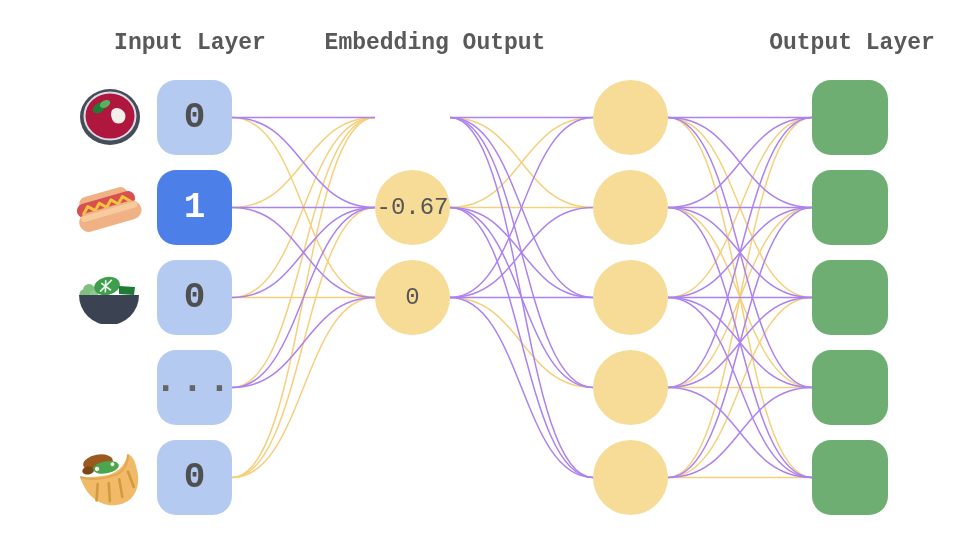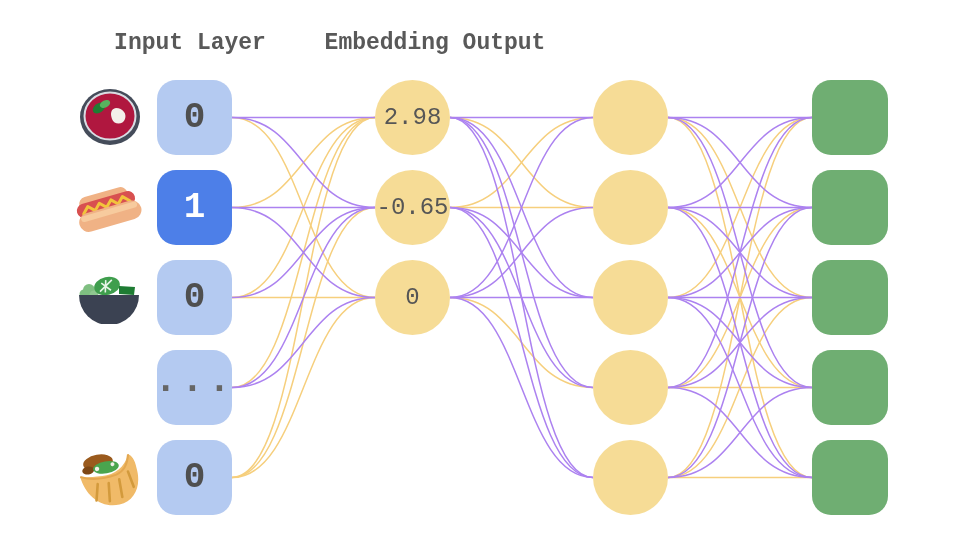"Output Layer" div.layer-title { html: none -> <div>Output Layer</div> }
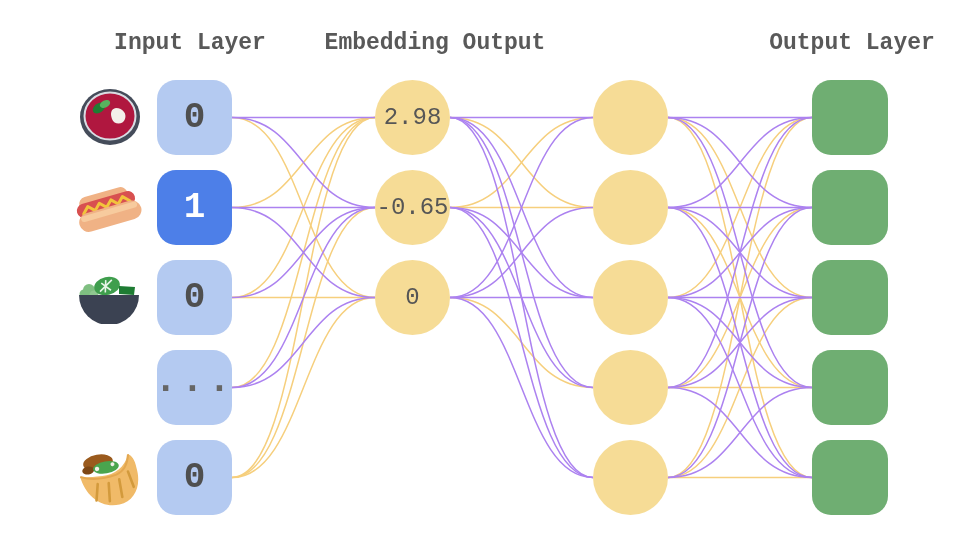"2.98" div.node { html: <div> <span>2.98</span> </div> -> none }
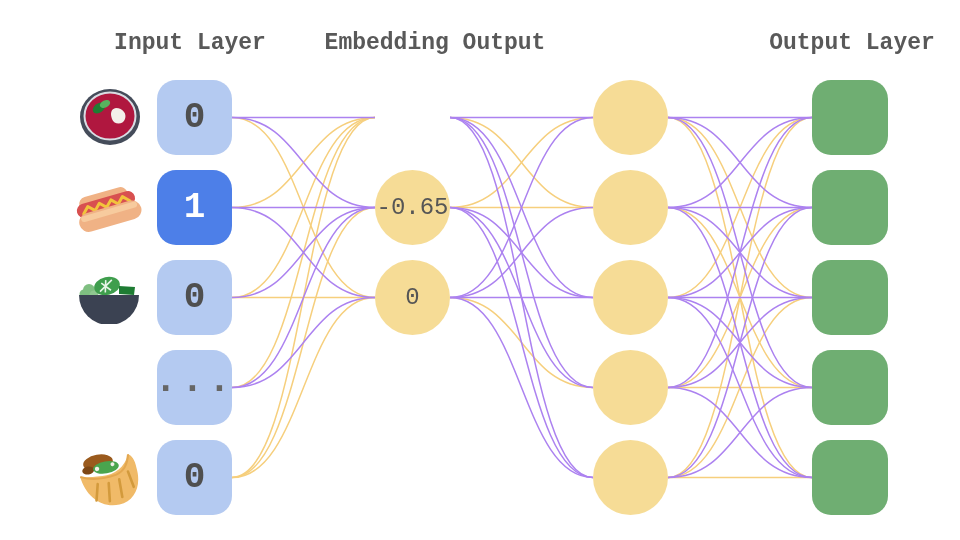"-0.65" span.val { text: -0.65 -> -0.67 }
